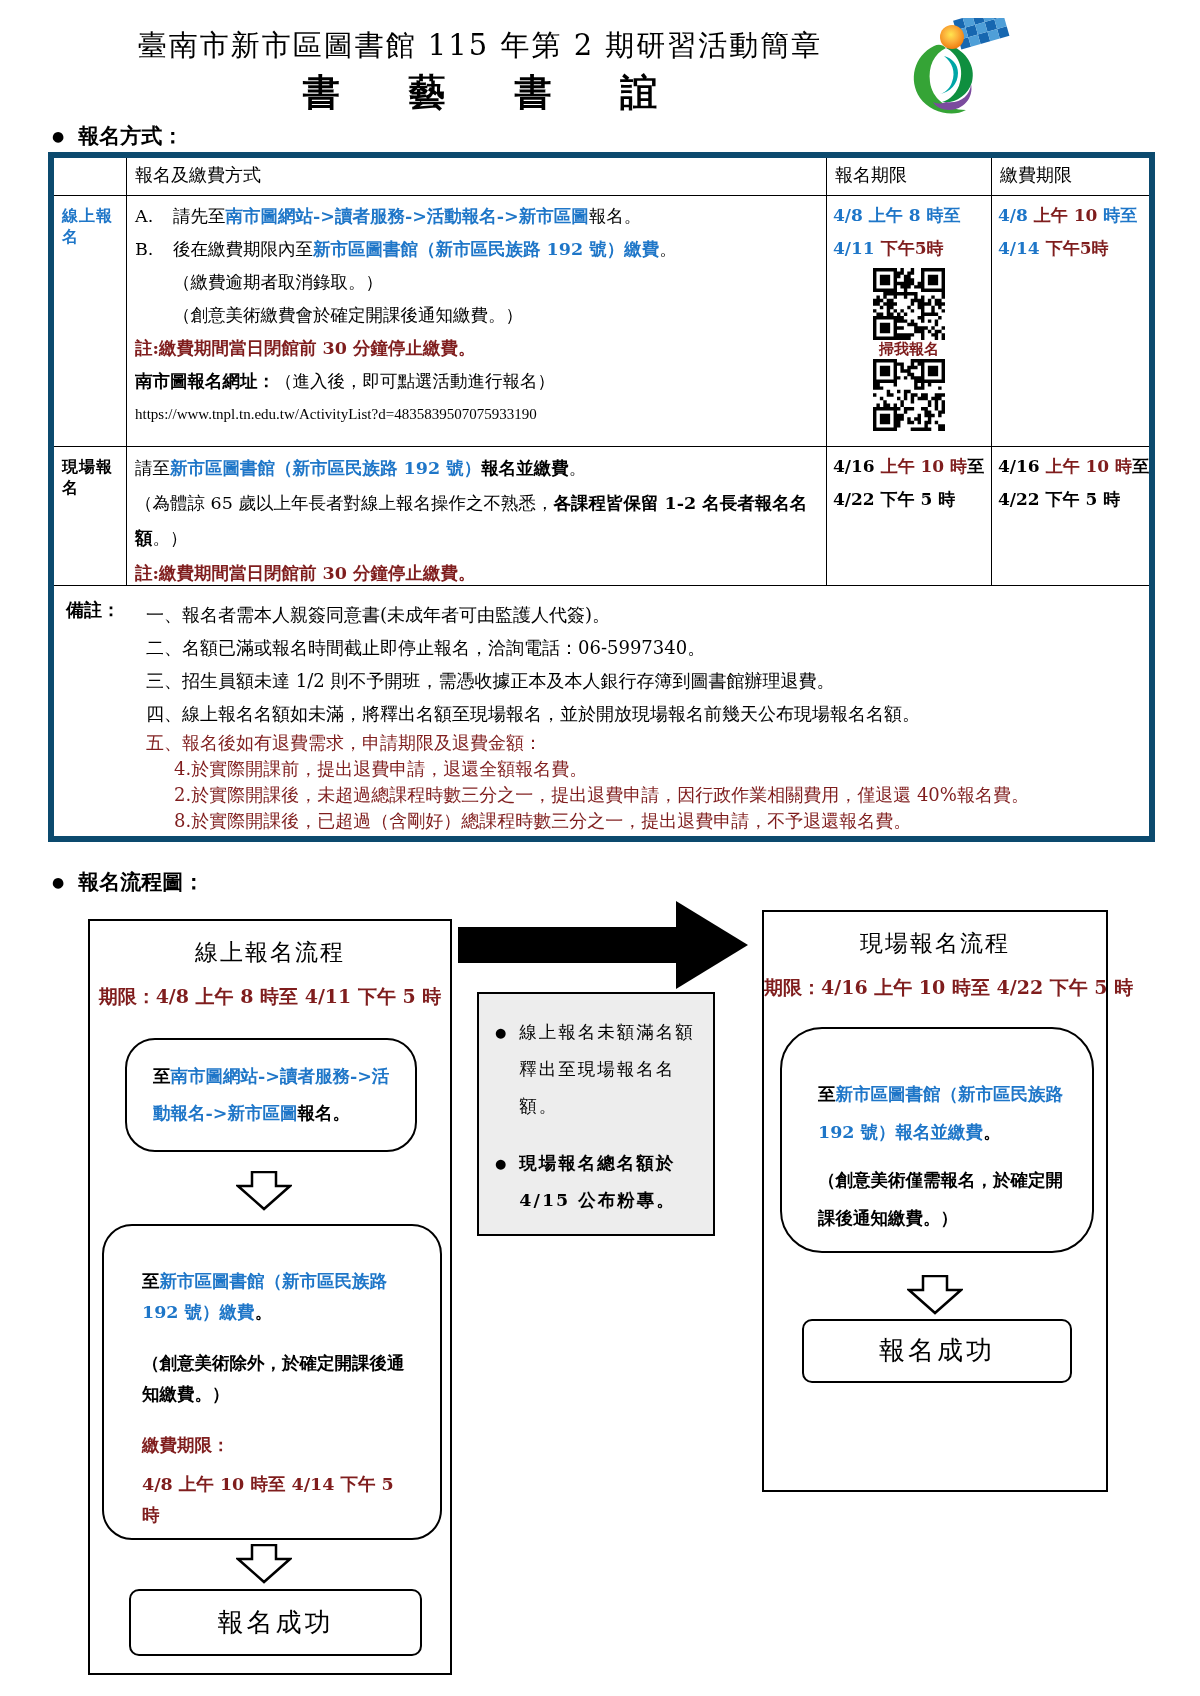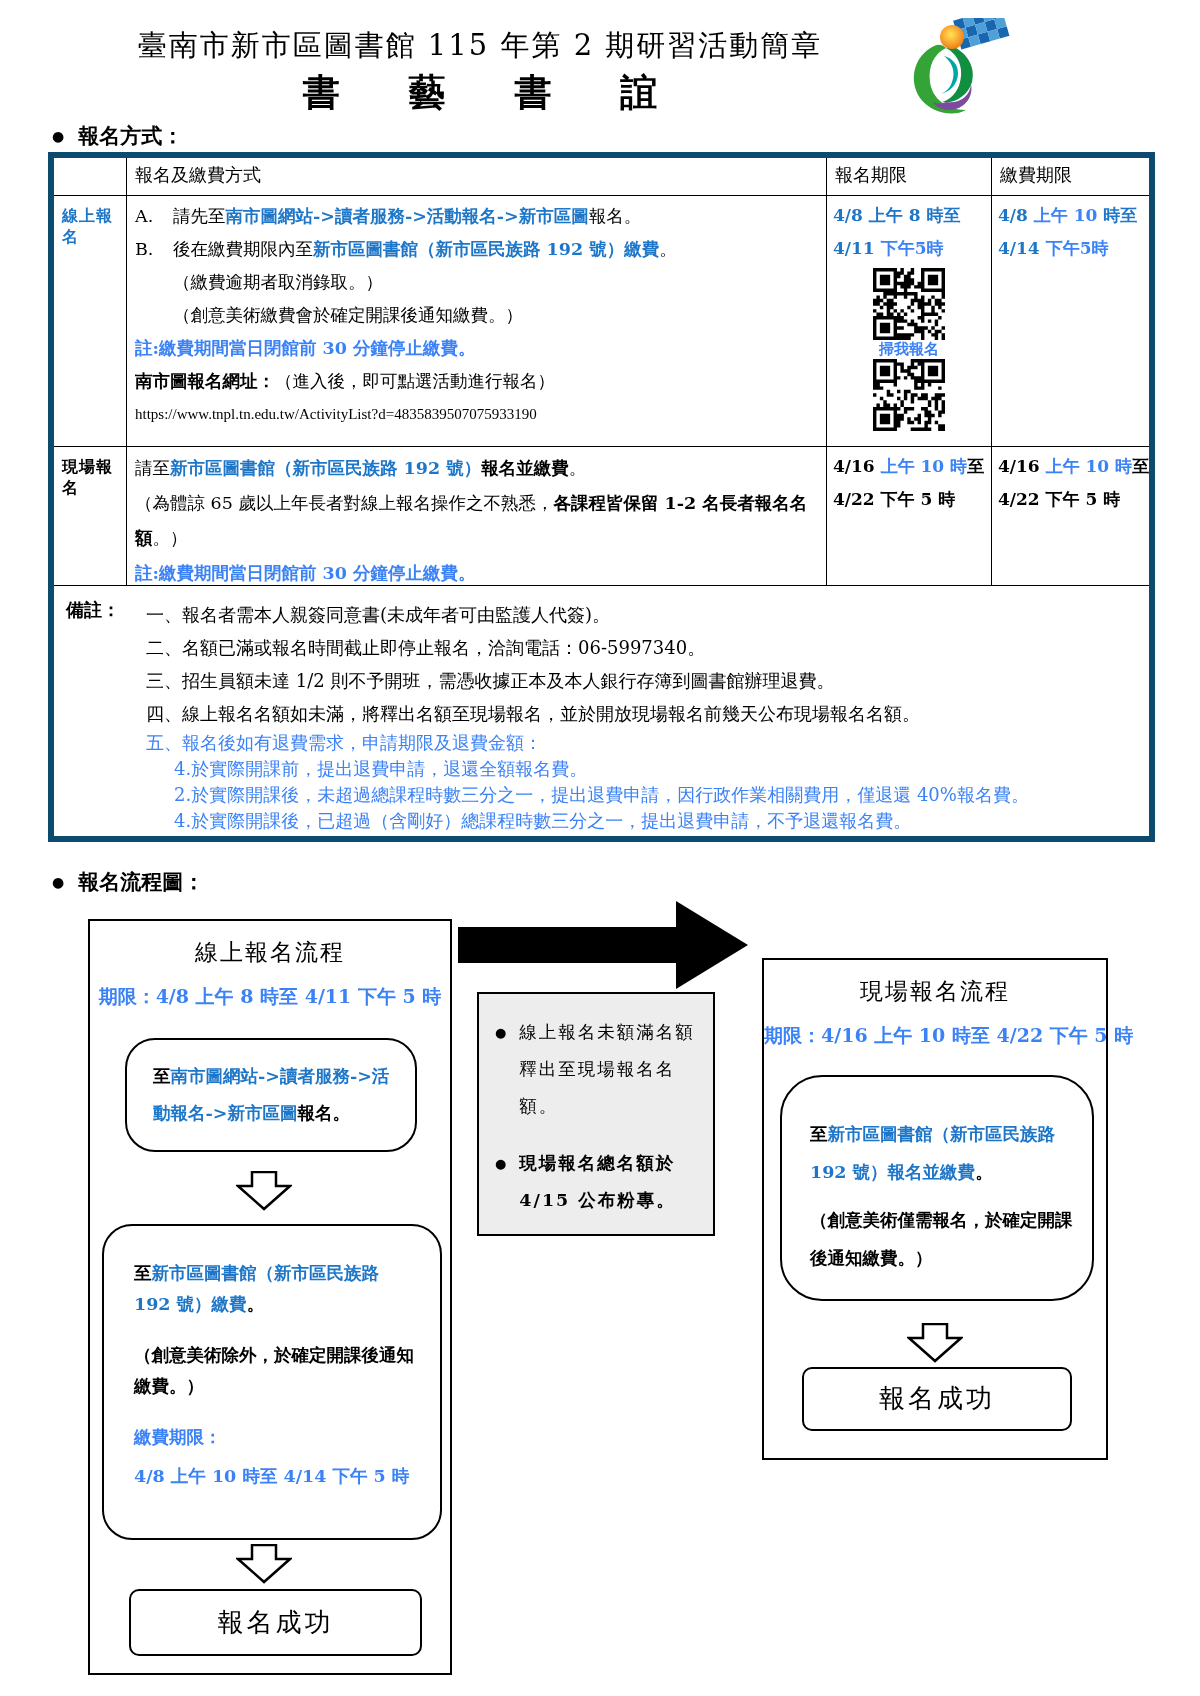"上午 10" .red { color: #3b82f6 -> #7f1d1d }
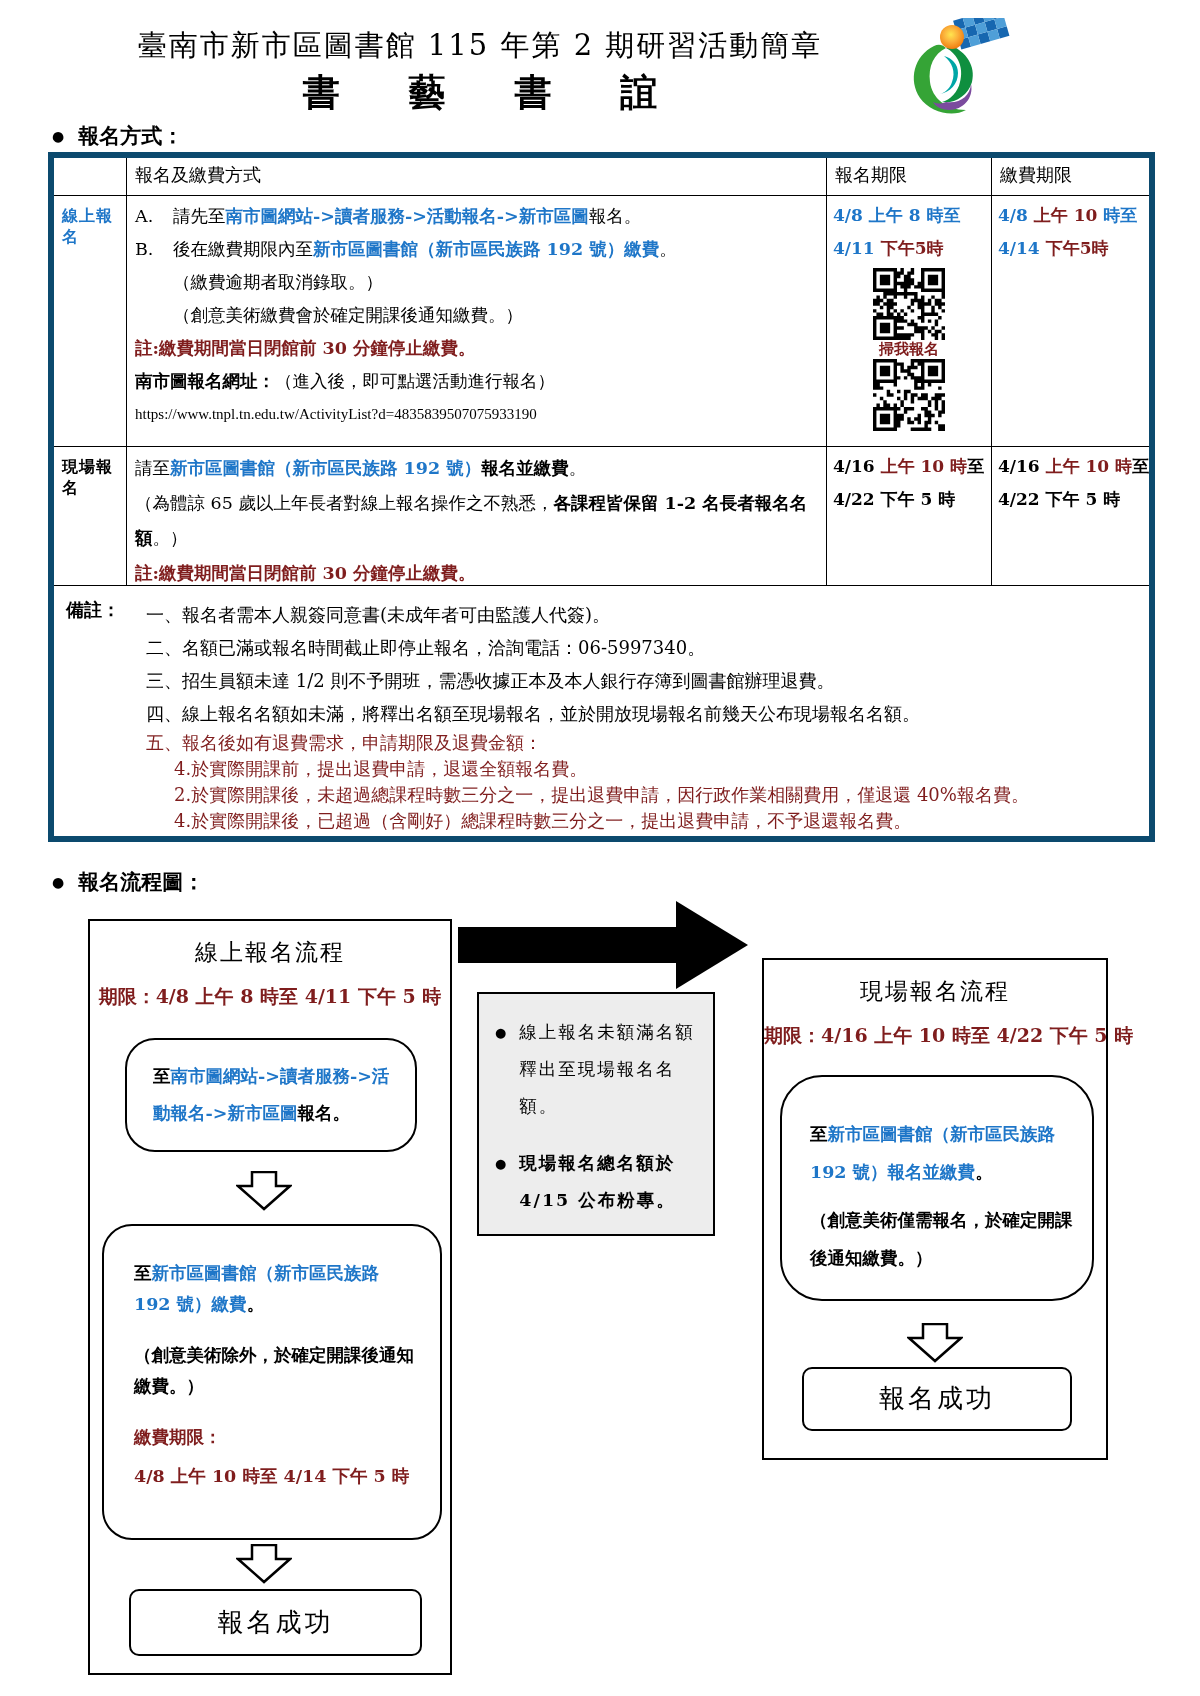"4.於實際開課後，已超過（含剛好）總課程時數三分之一，提出退費申請，不予退還報名" div.sub { text: 4 -> 8 }
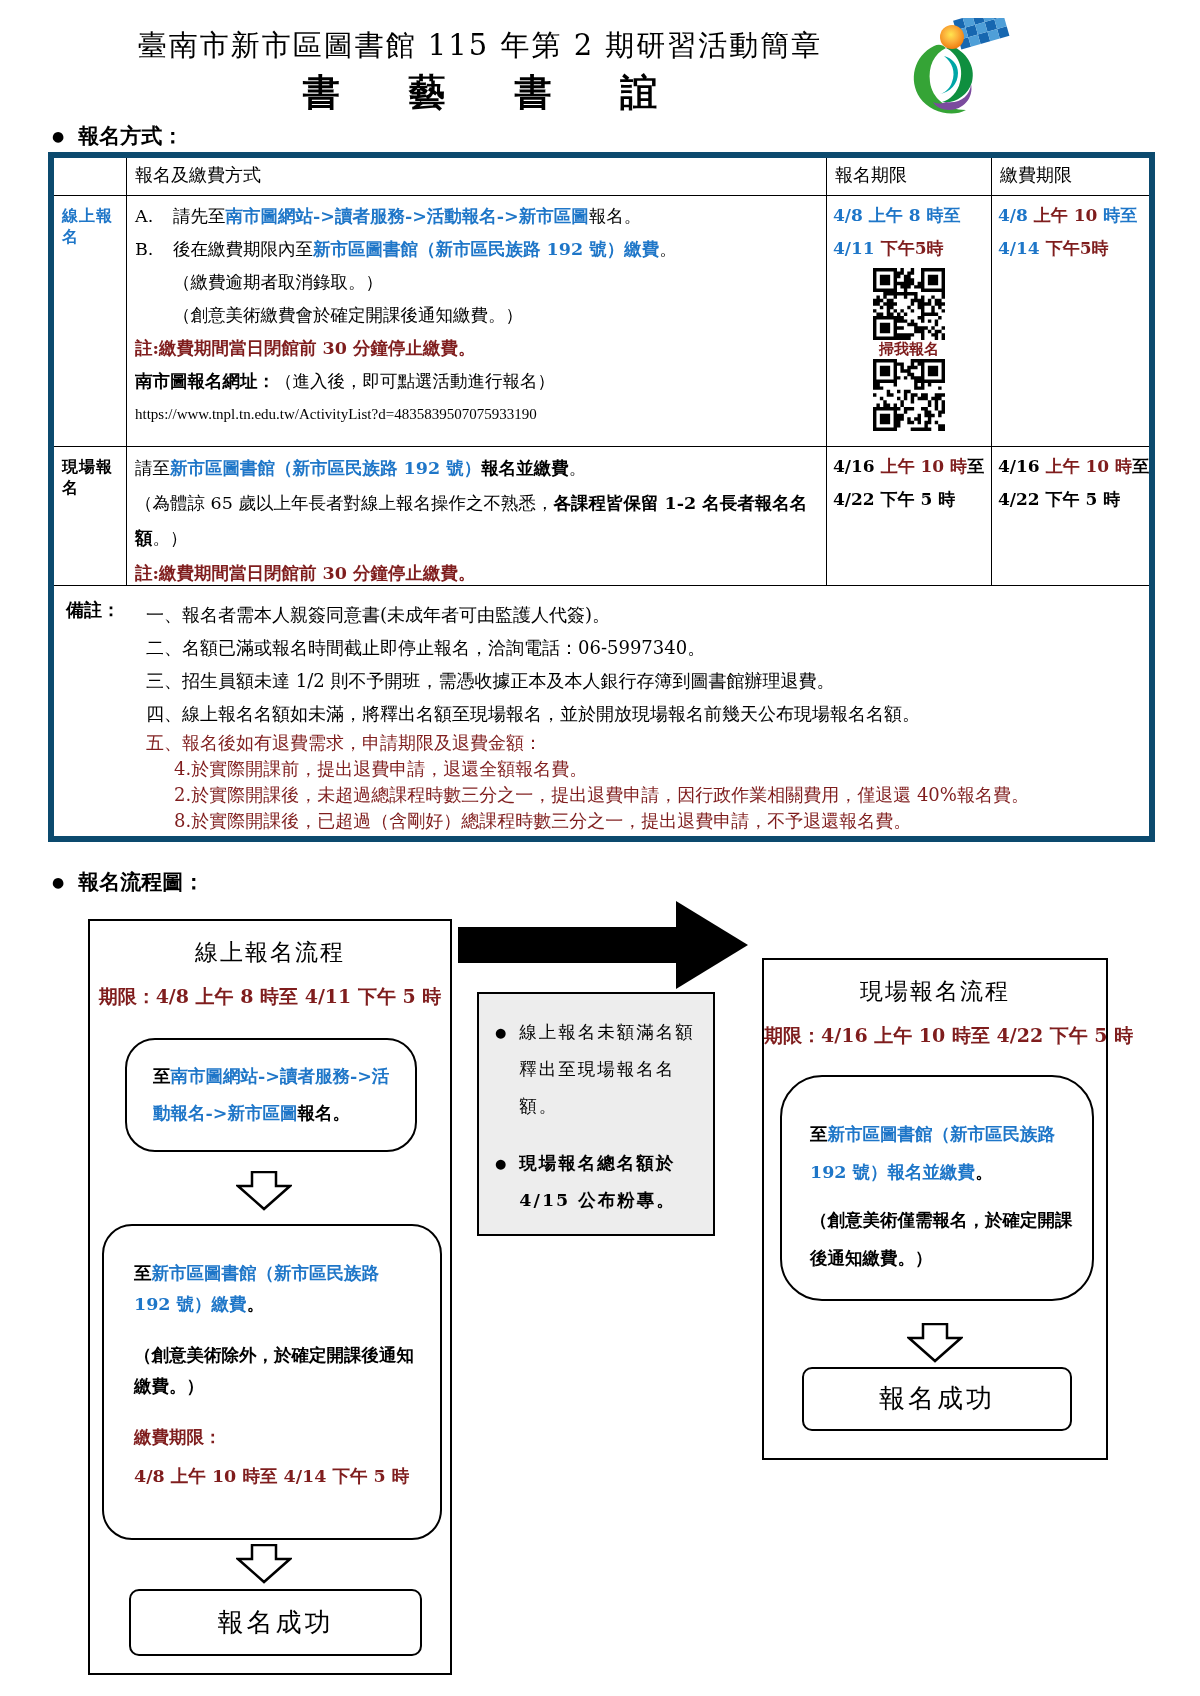"現場報名流程" #right-cont { height: 502px -> 582px; top: 958px -> 910px }
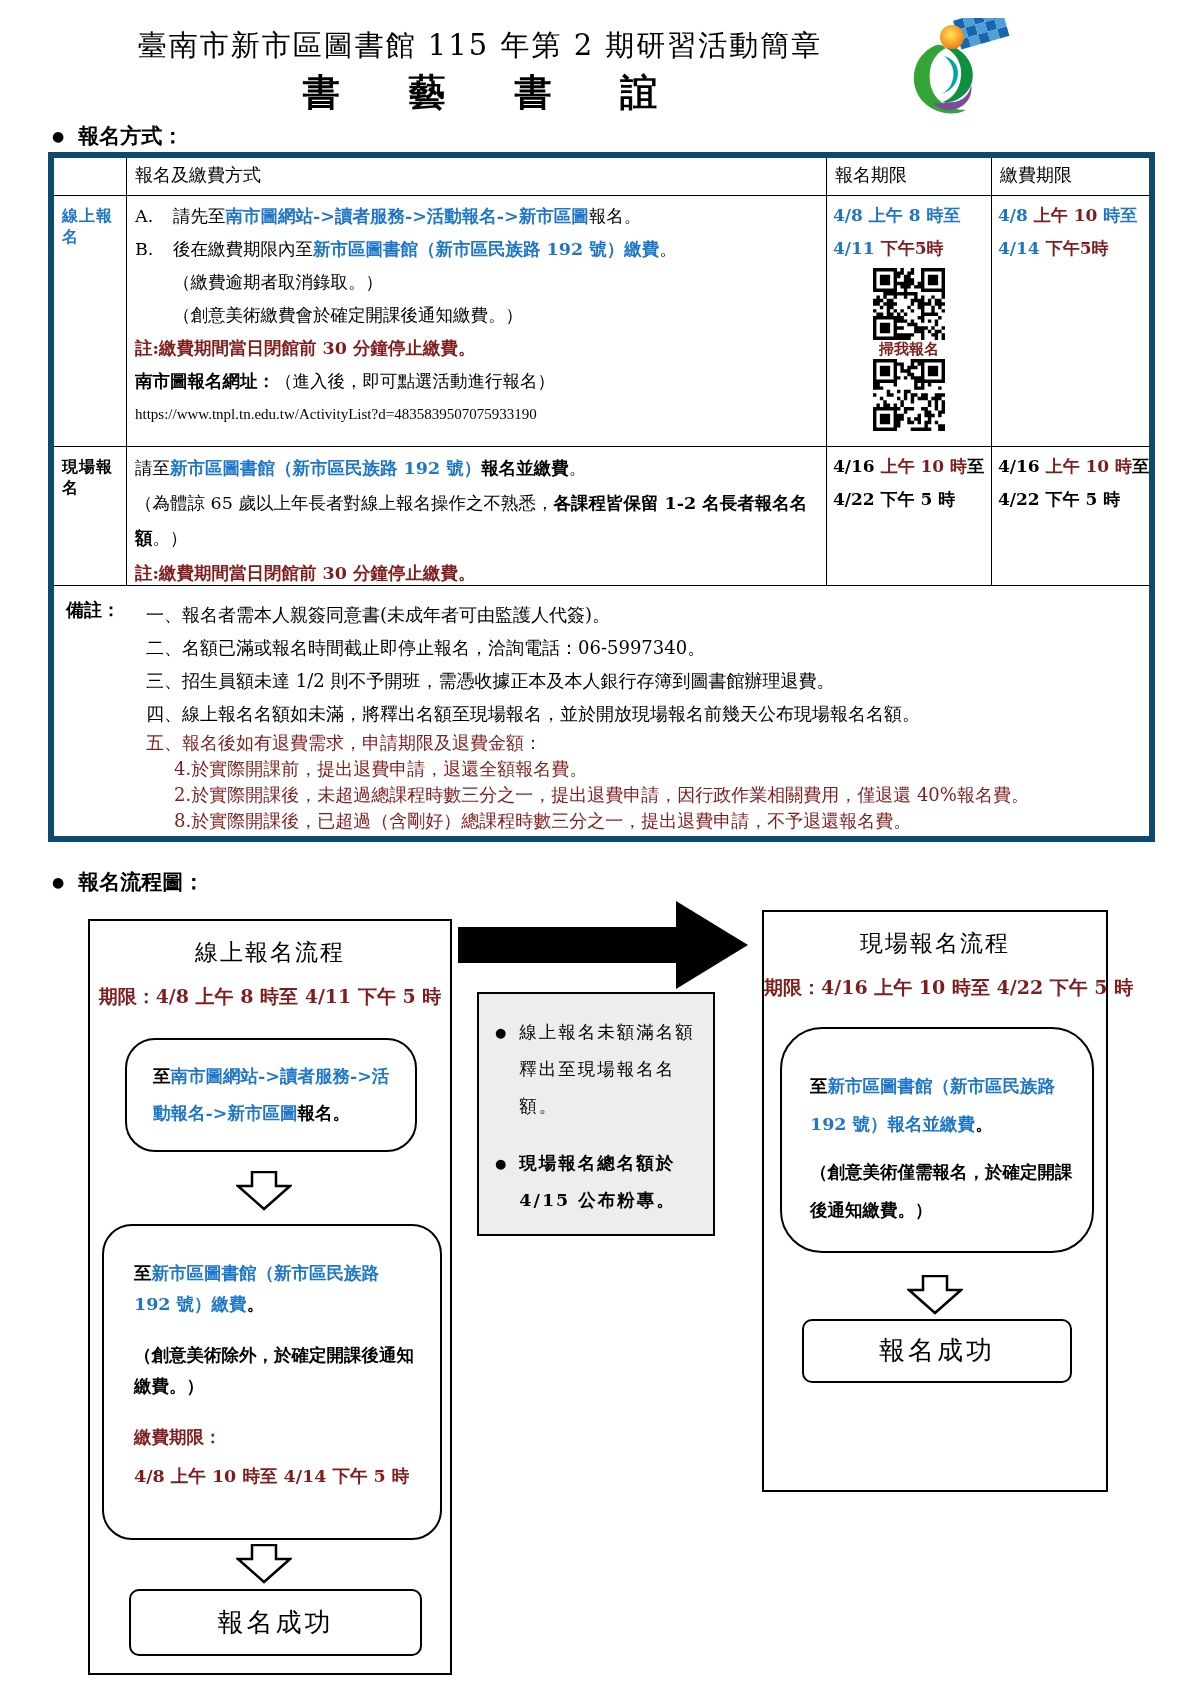"至新市區圖書館（新市區民族路 192 號）報名並繳費。" .step p { margin: 0 -> 8px }
